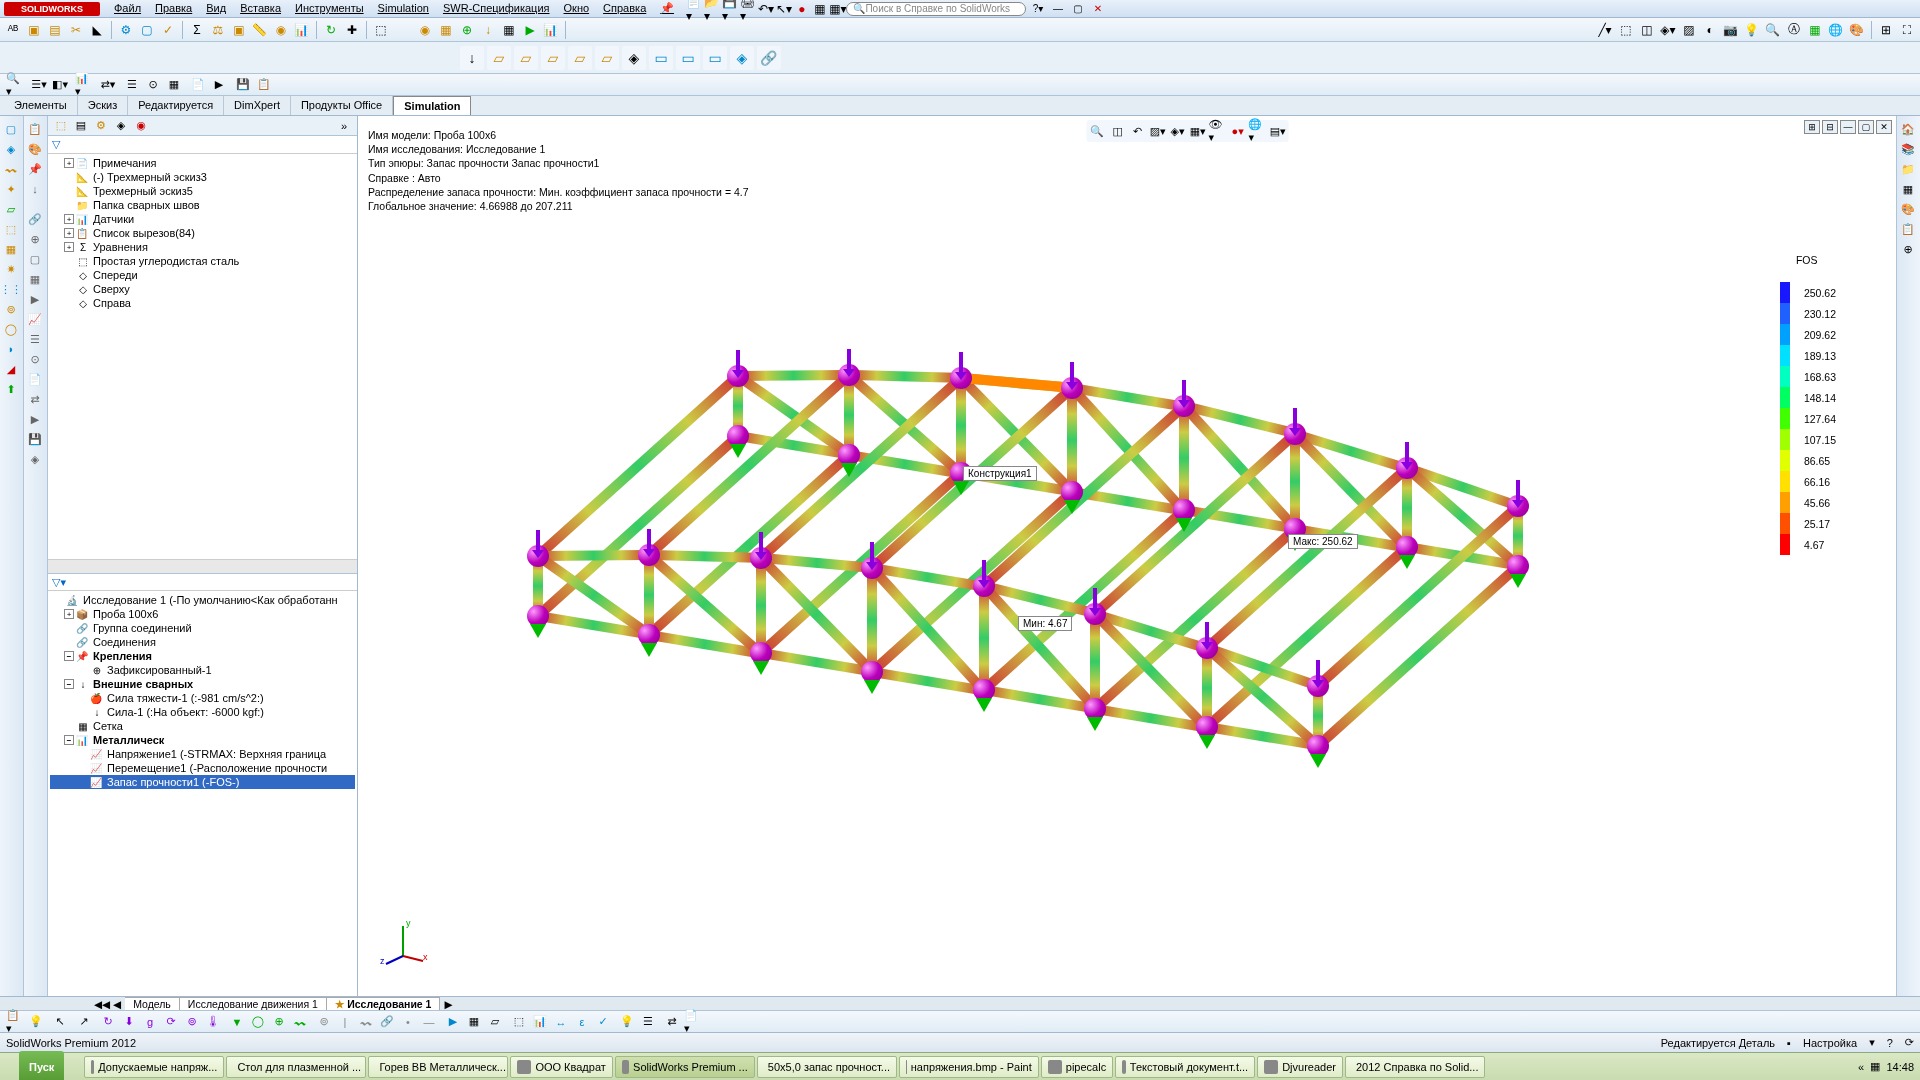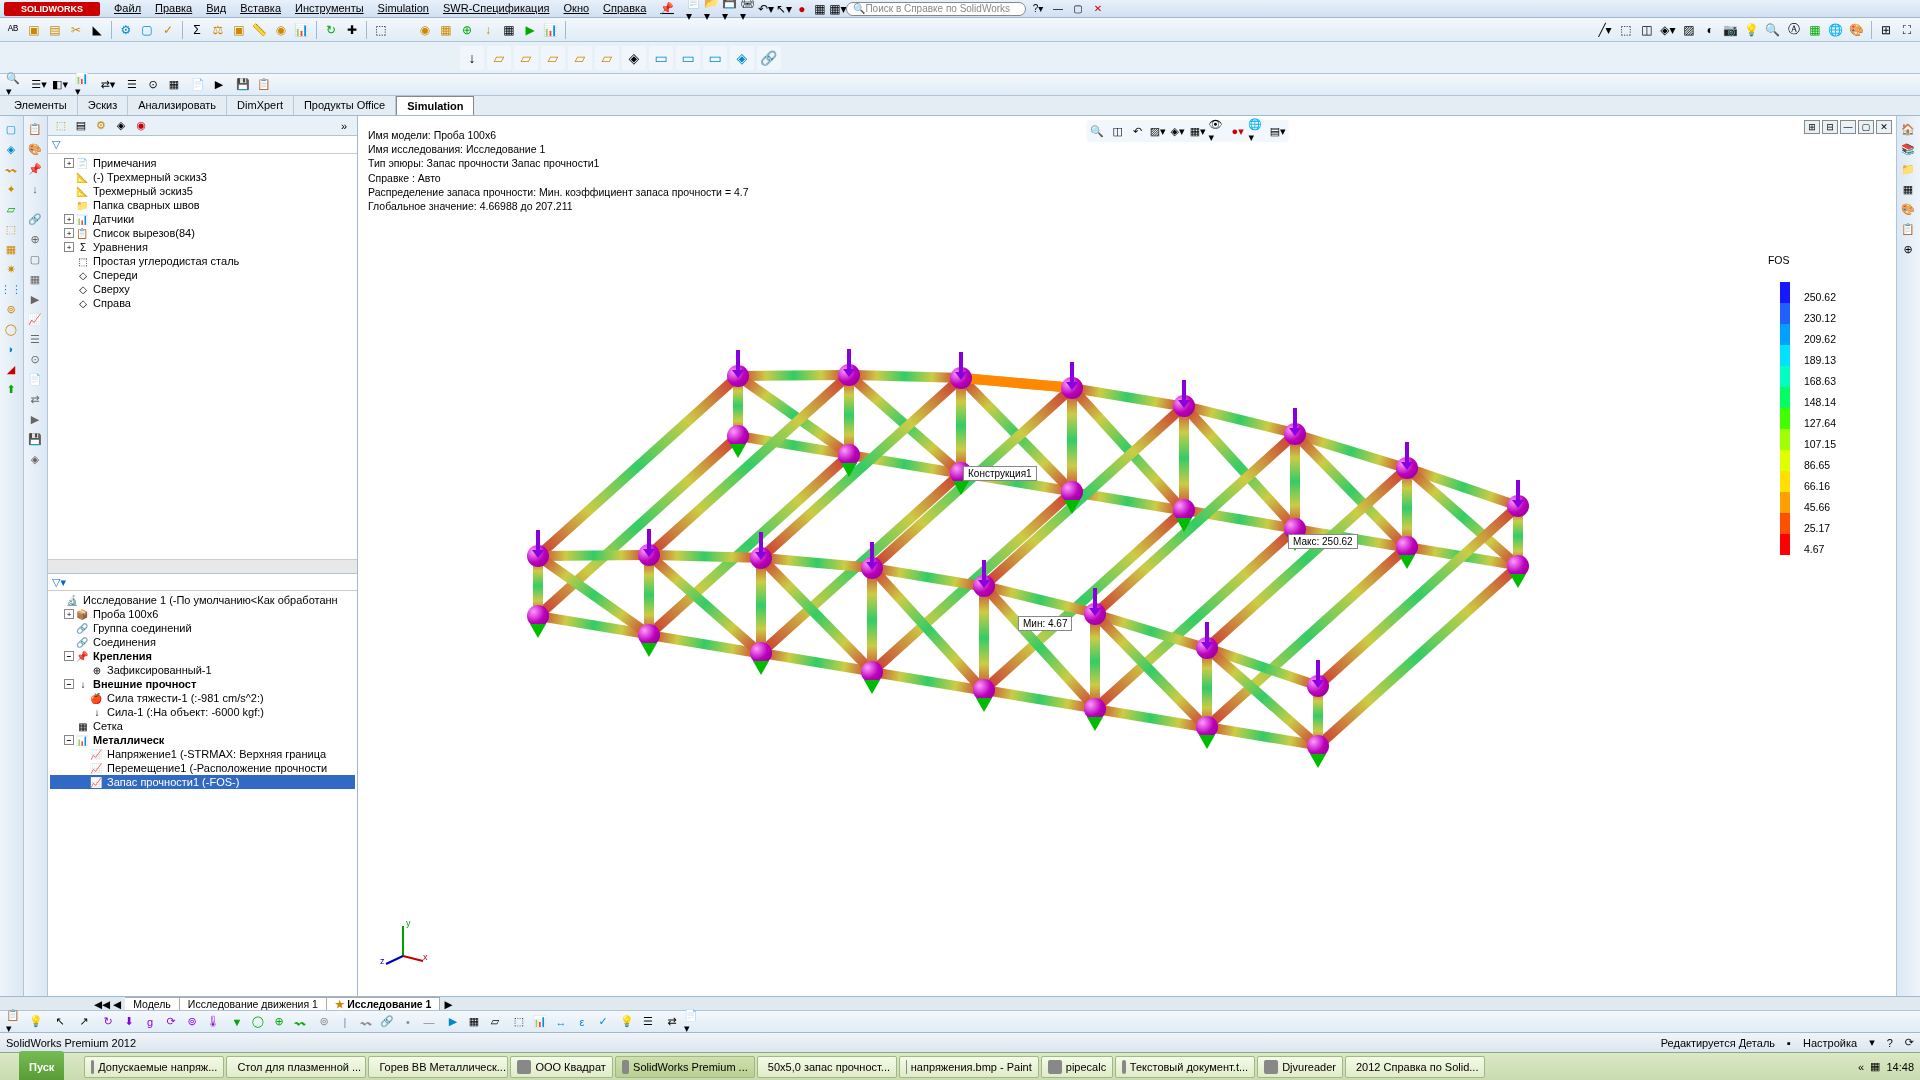"Анализировать" div.cmdtab { text: Анализировать -> Редактируется }
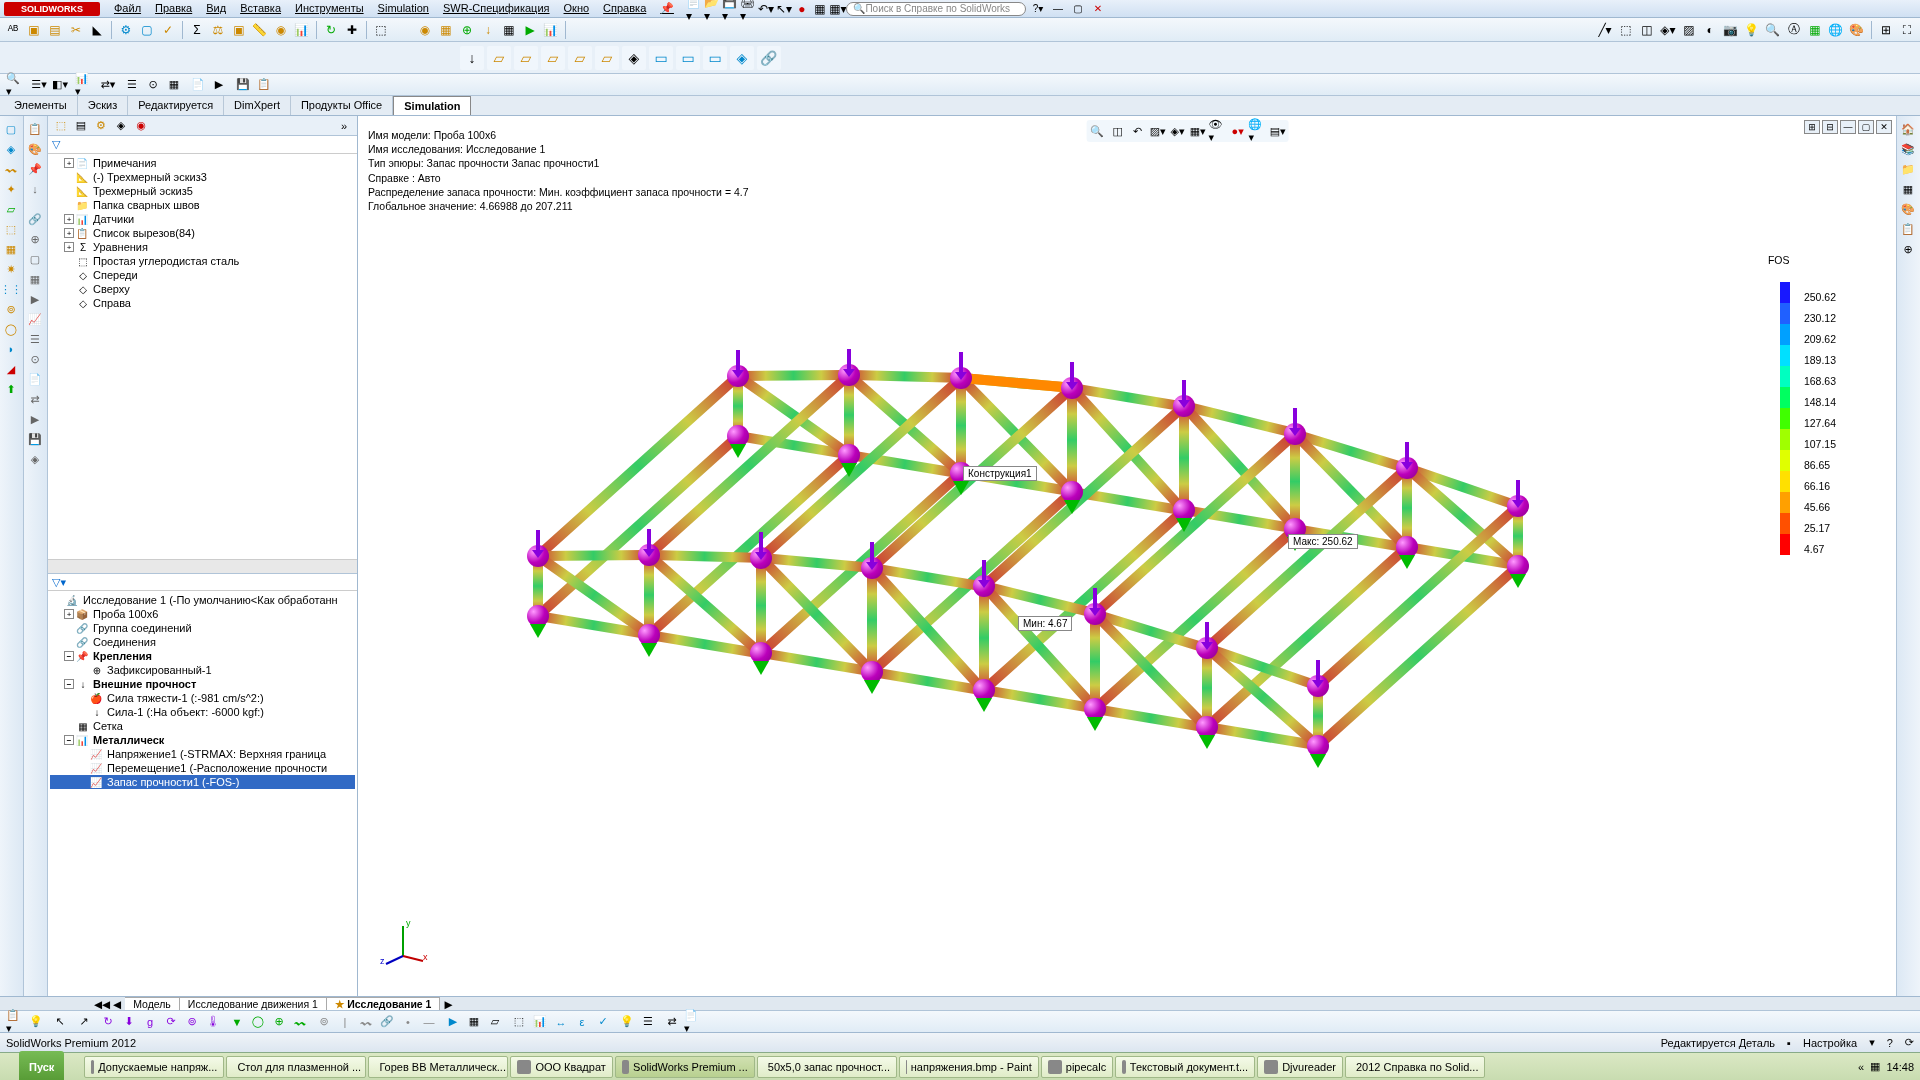"250.62" .legend-row { align-items: flex-end -> center; margin-left: 28px -> none }
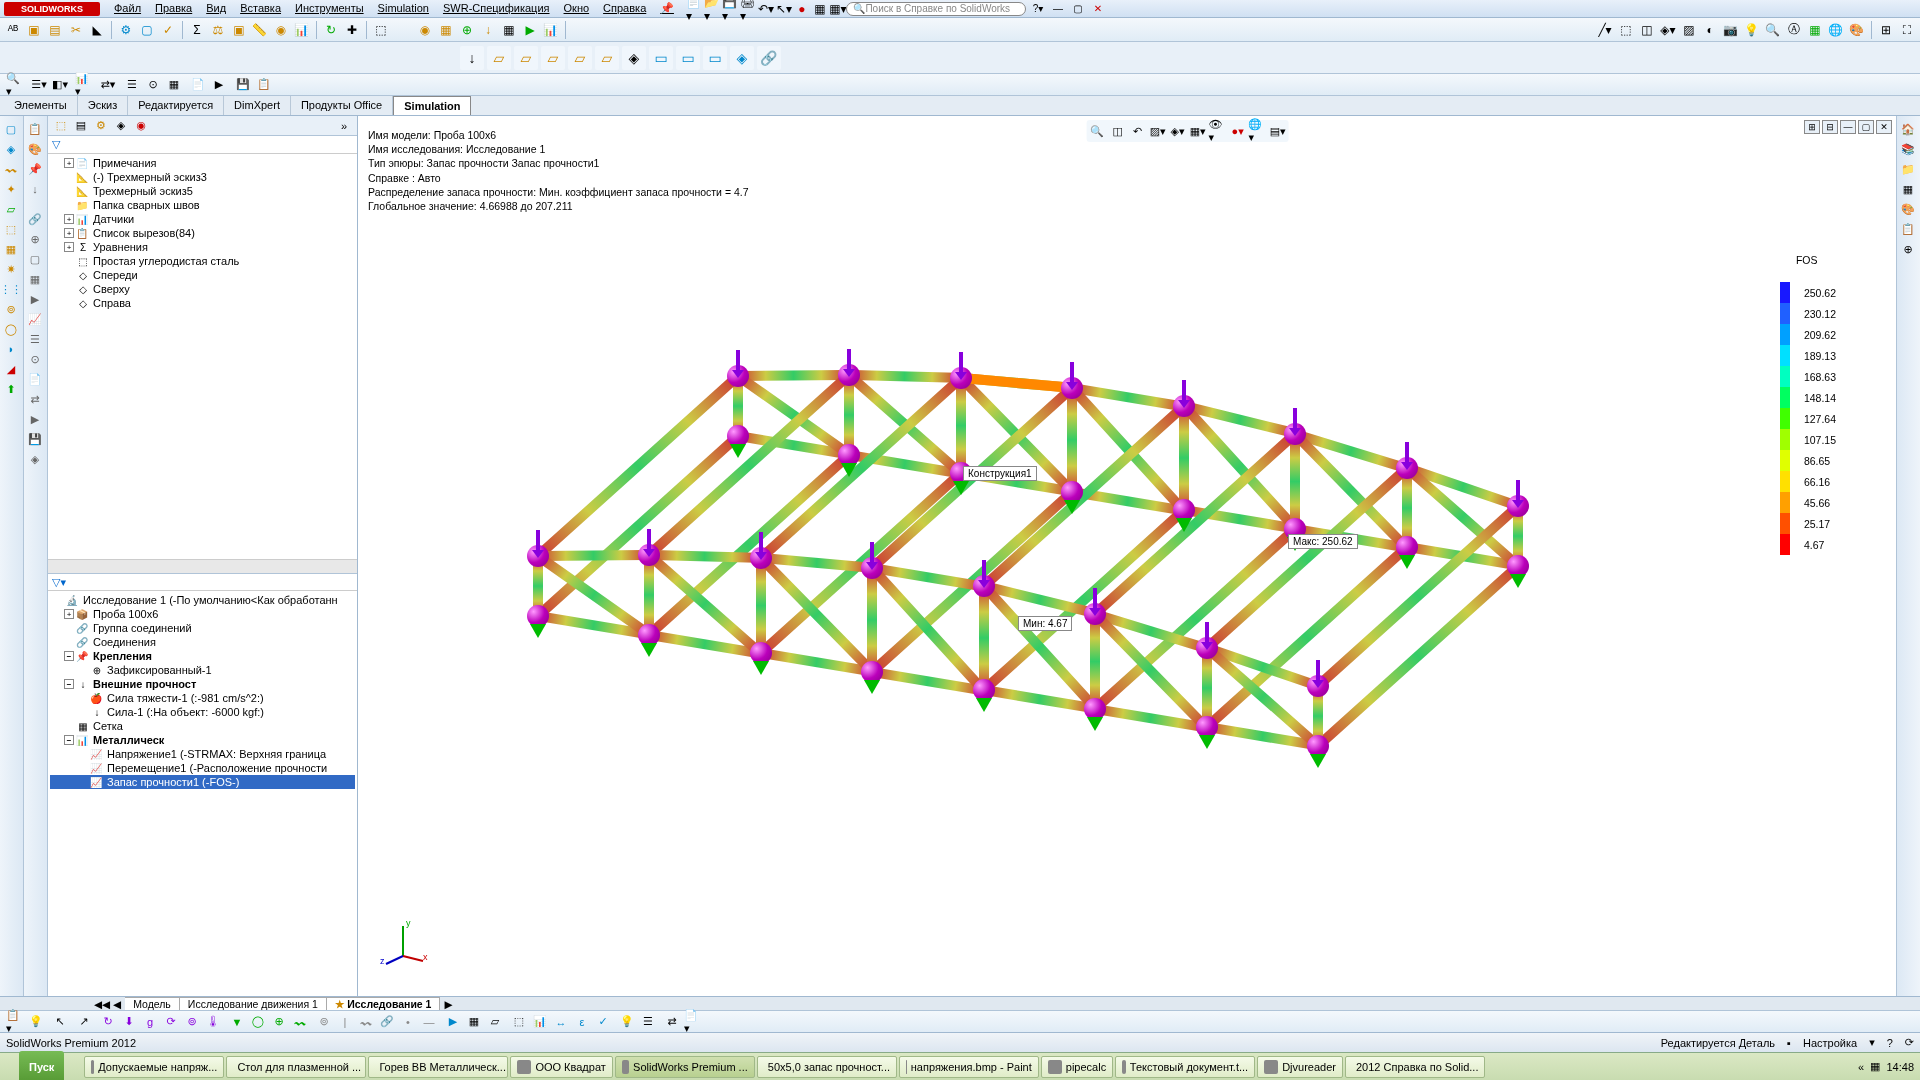"Внешние прочност" span { text: прочност -> сварных }
